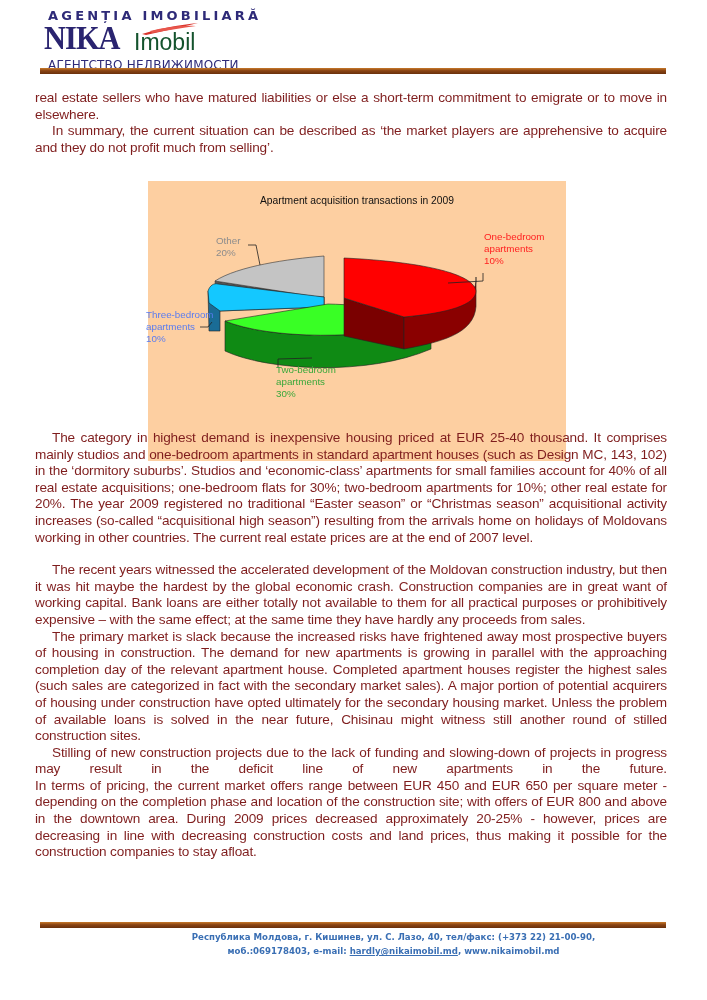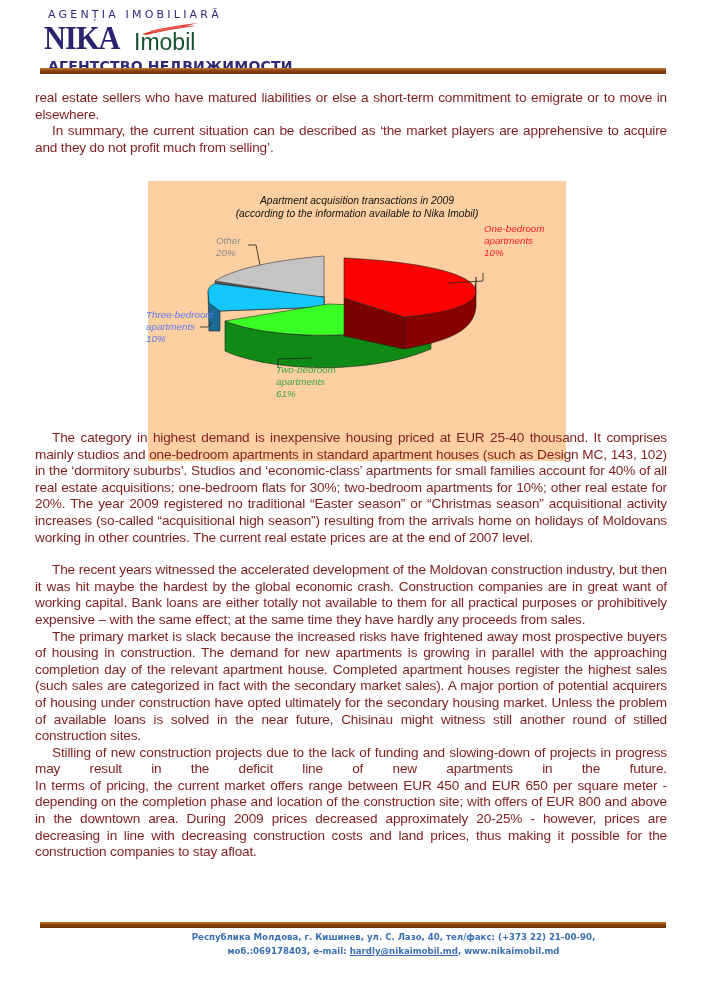"AGENȚIA IMOBILIARĂ" .logo-top { font-size: 11px -> 13px; font-weight: normal -> bold }
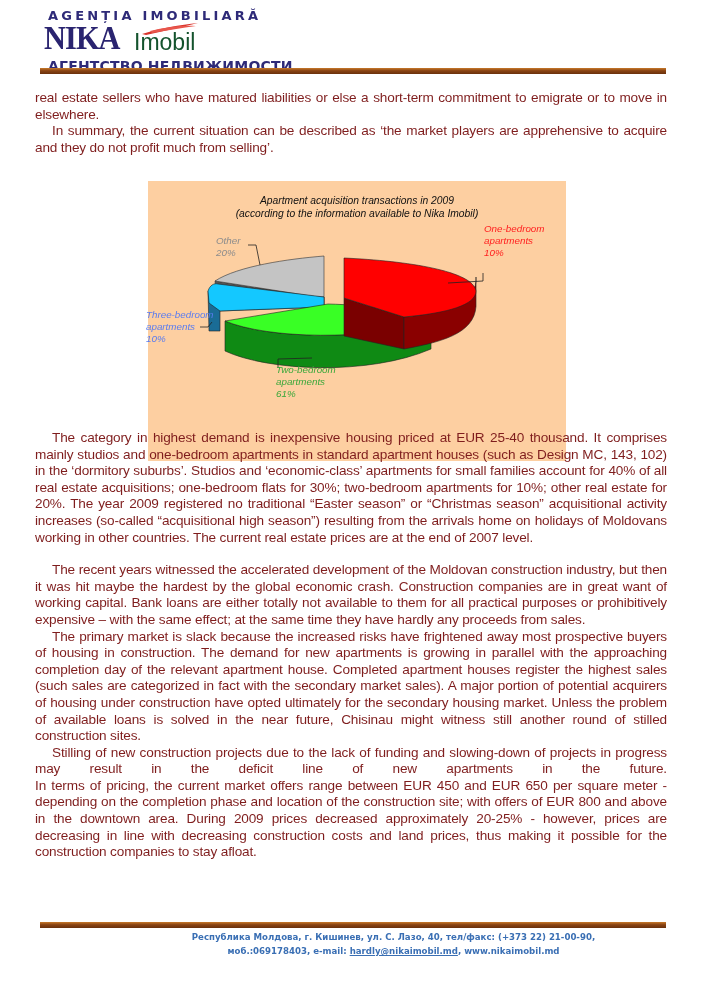"АГЕНТСТВО НЕДВИЖИМОСТИ" .logo-ru { font-size: 14px -> 12px; font-weight: bold -> normal }
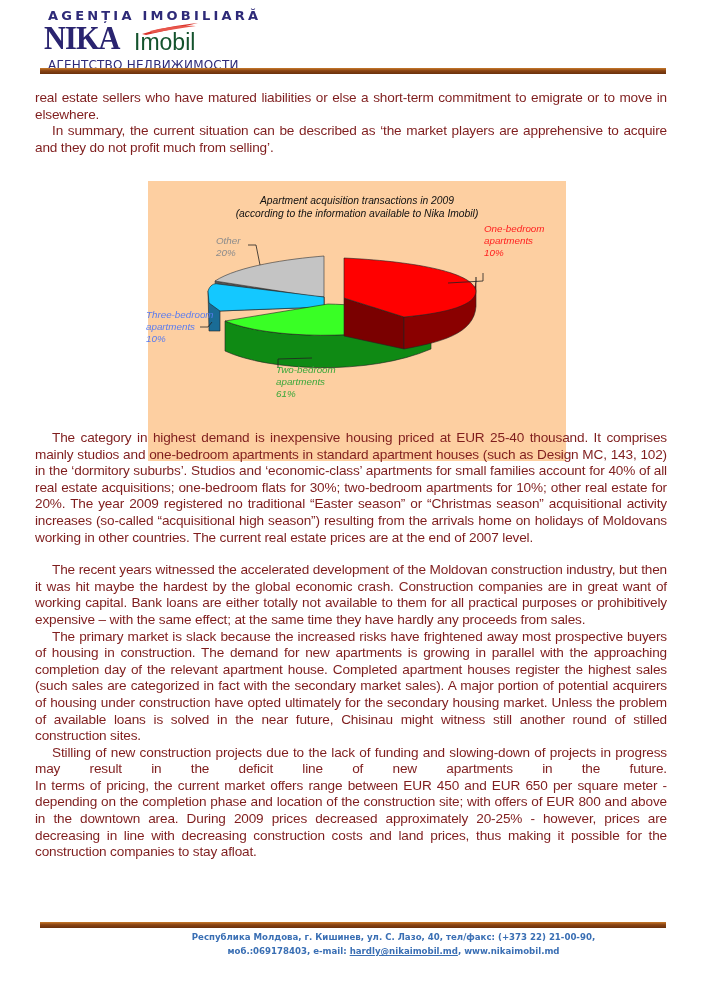"Apartment acquisition transactions in" .chart { font-style: italic -> none }
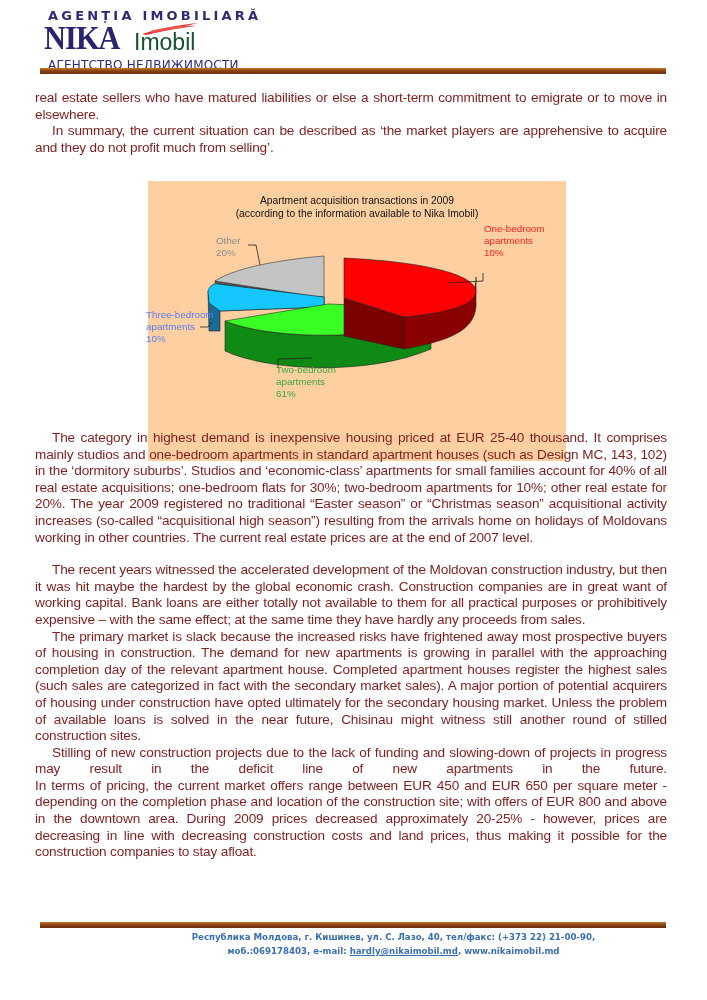"(according to the information available" div { html: <div>(according to the information available to Nika Imobil)</div> -> none }
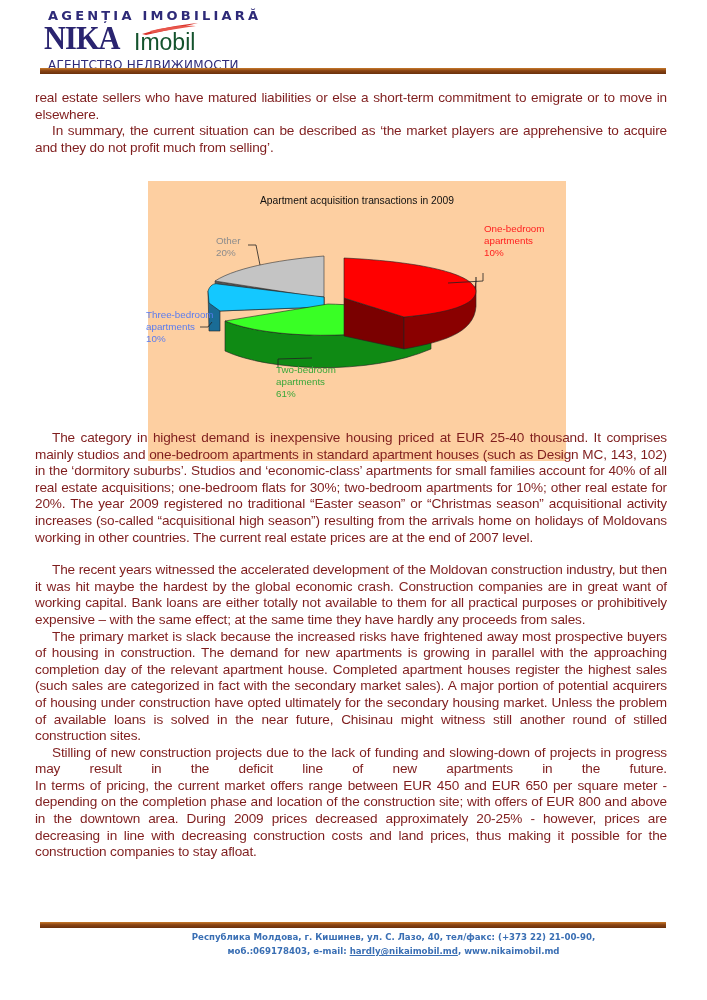"One-bedroom" div.lbl { top: 42px -> 50px }
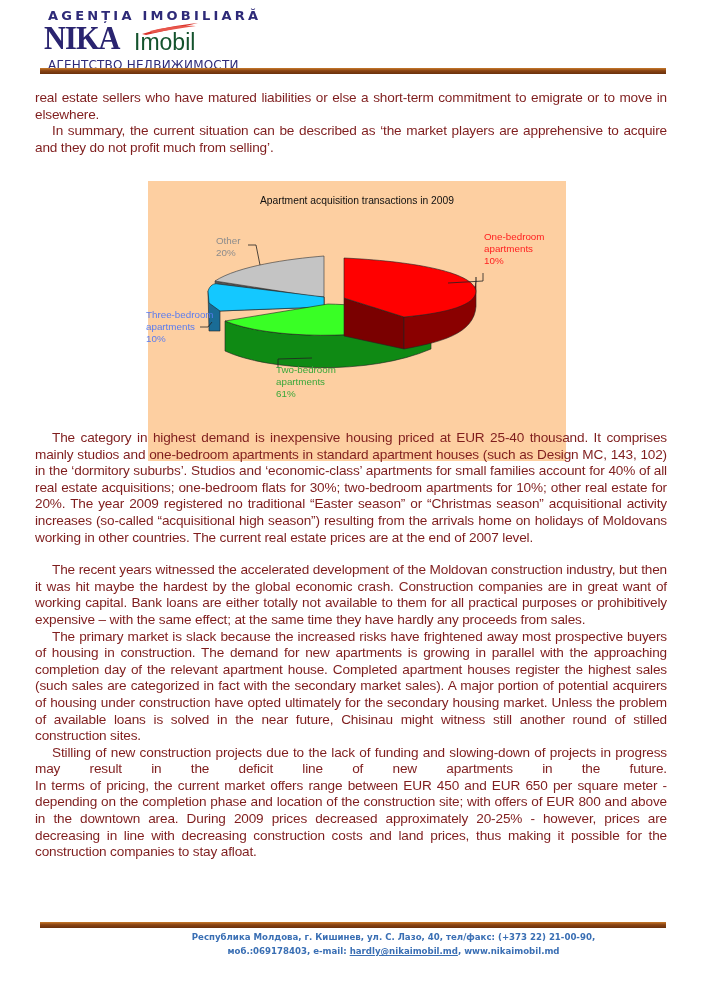"61%" div { text: 61% -> 30% }
